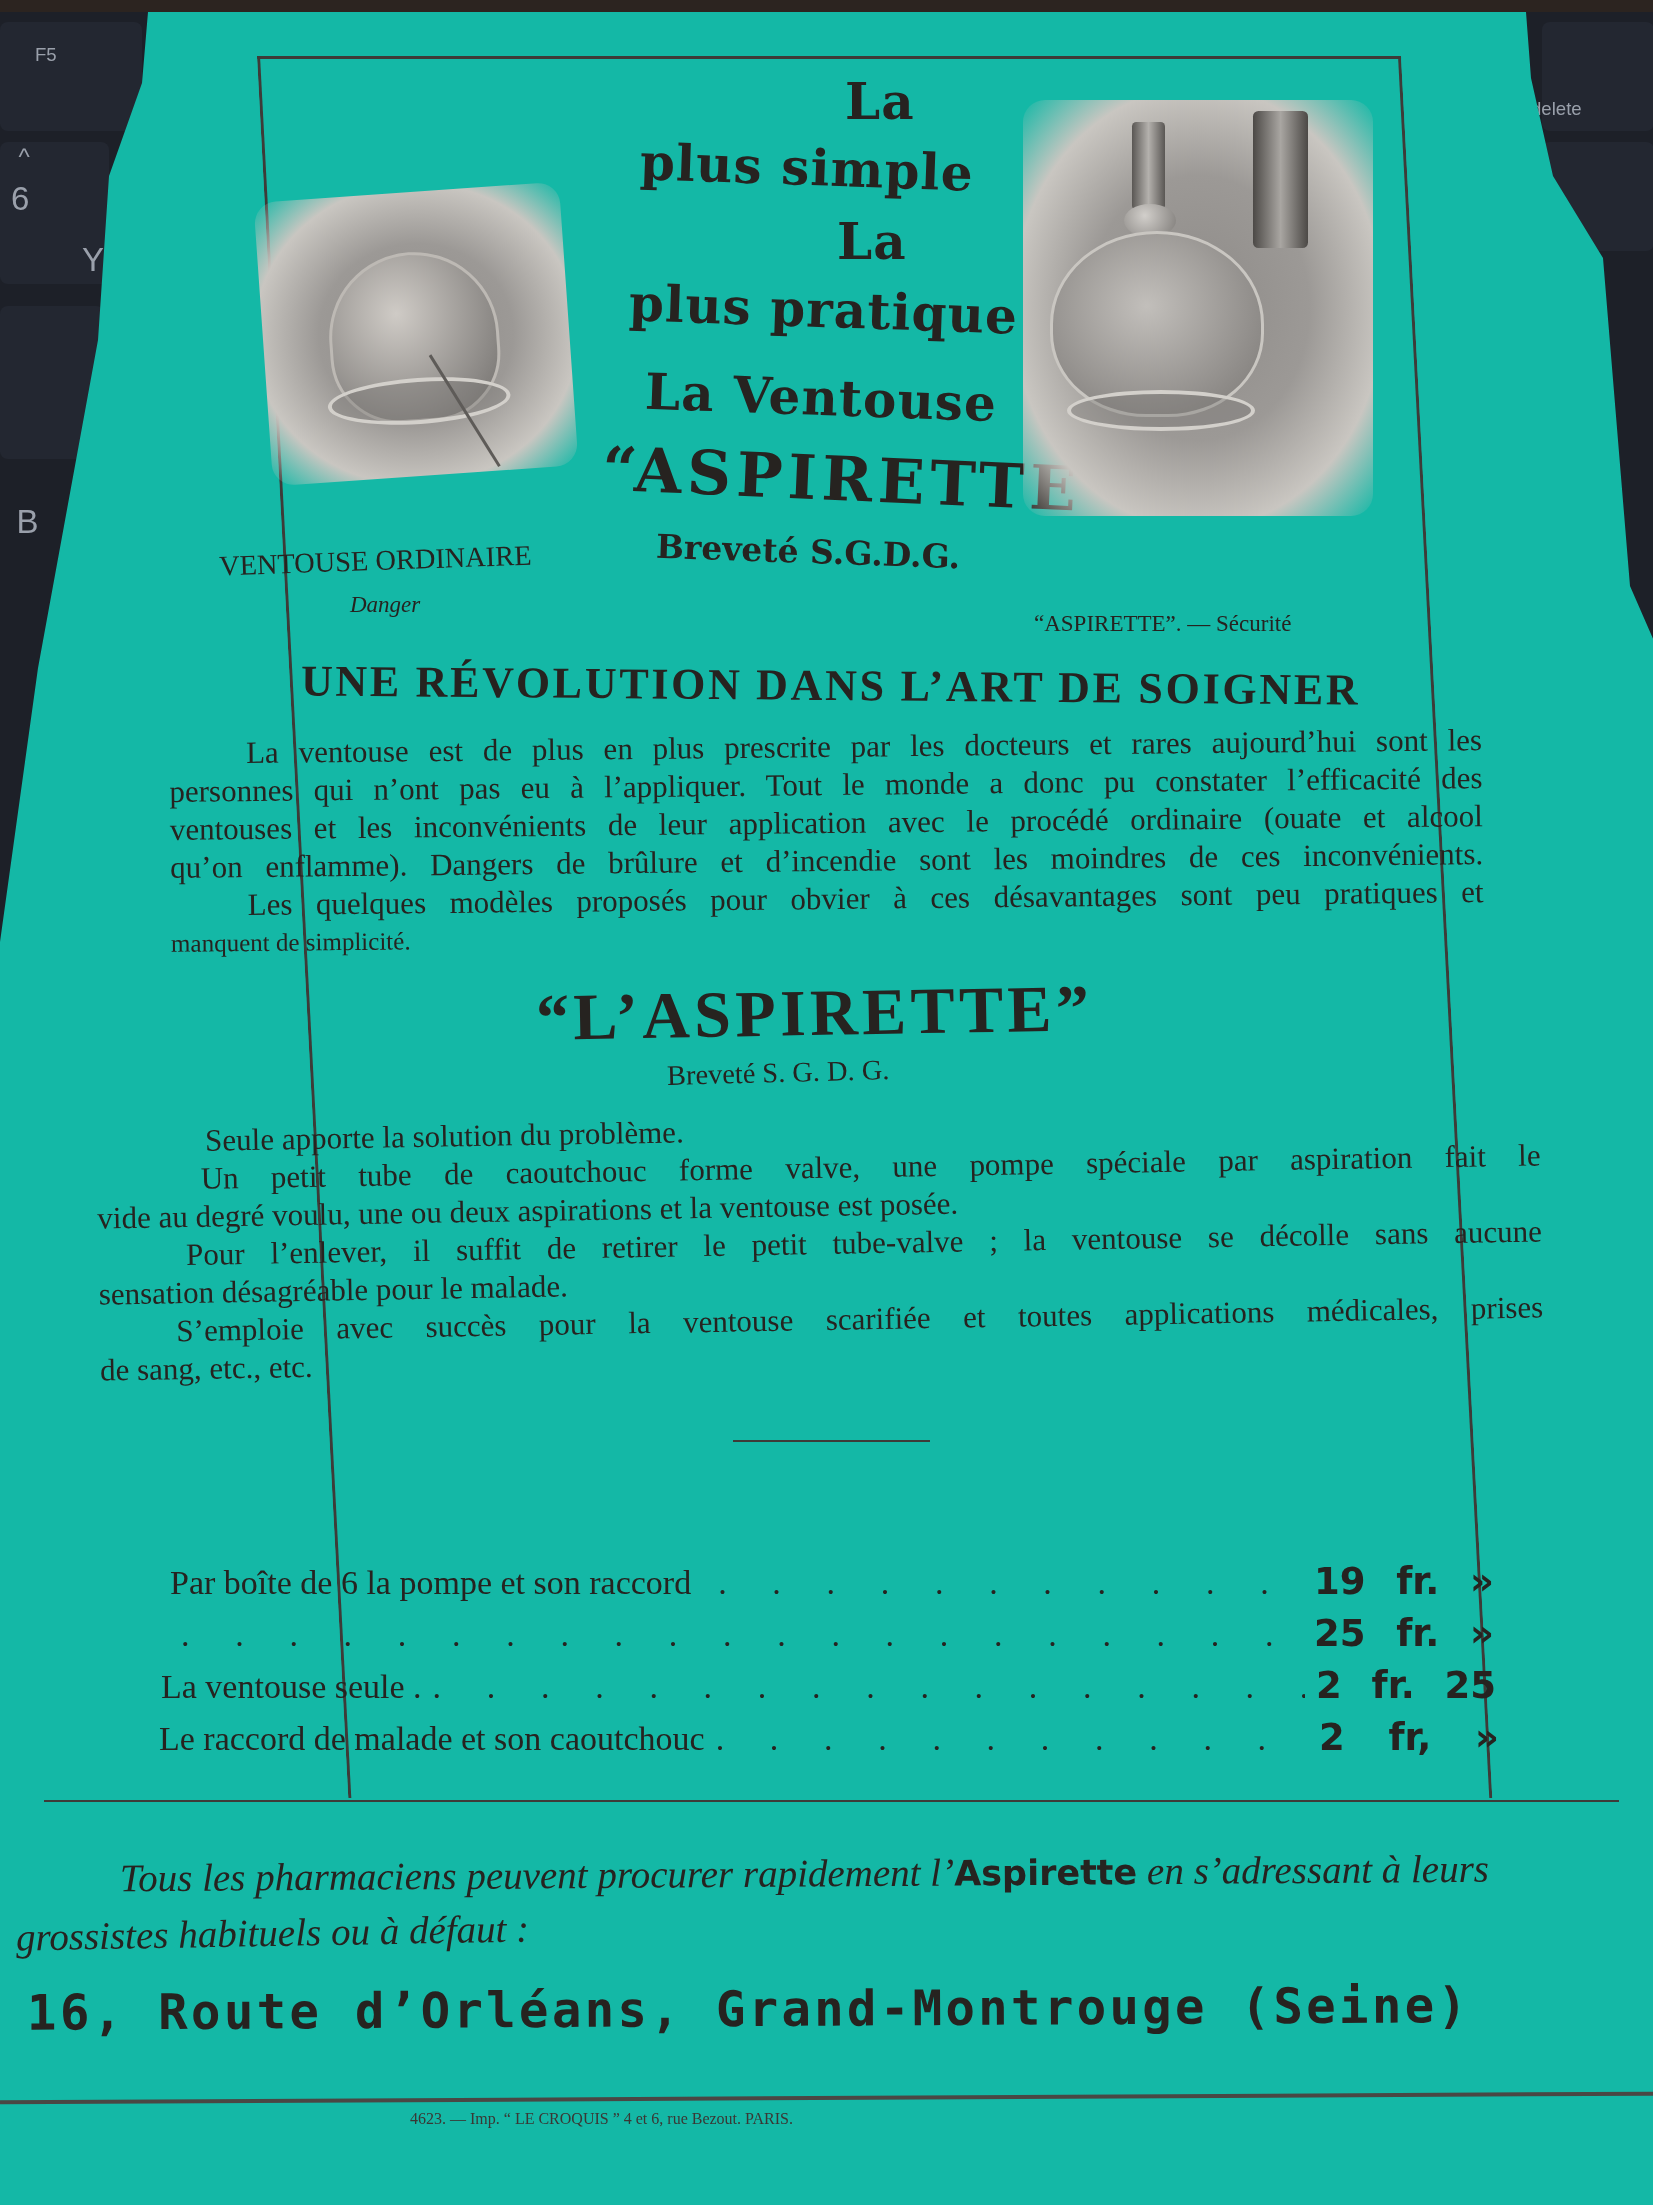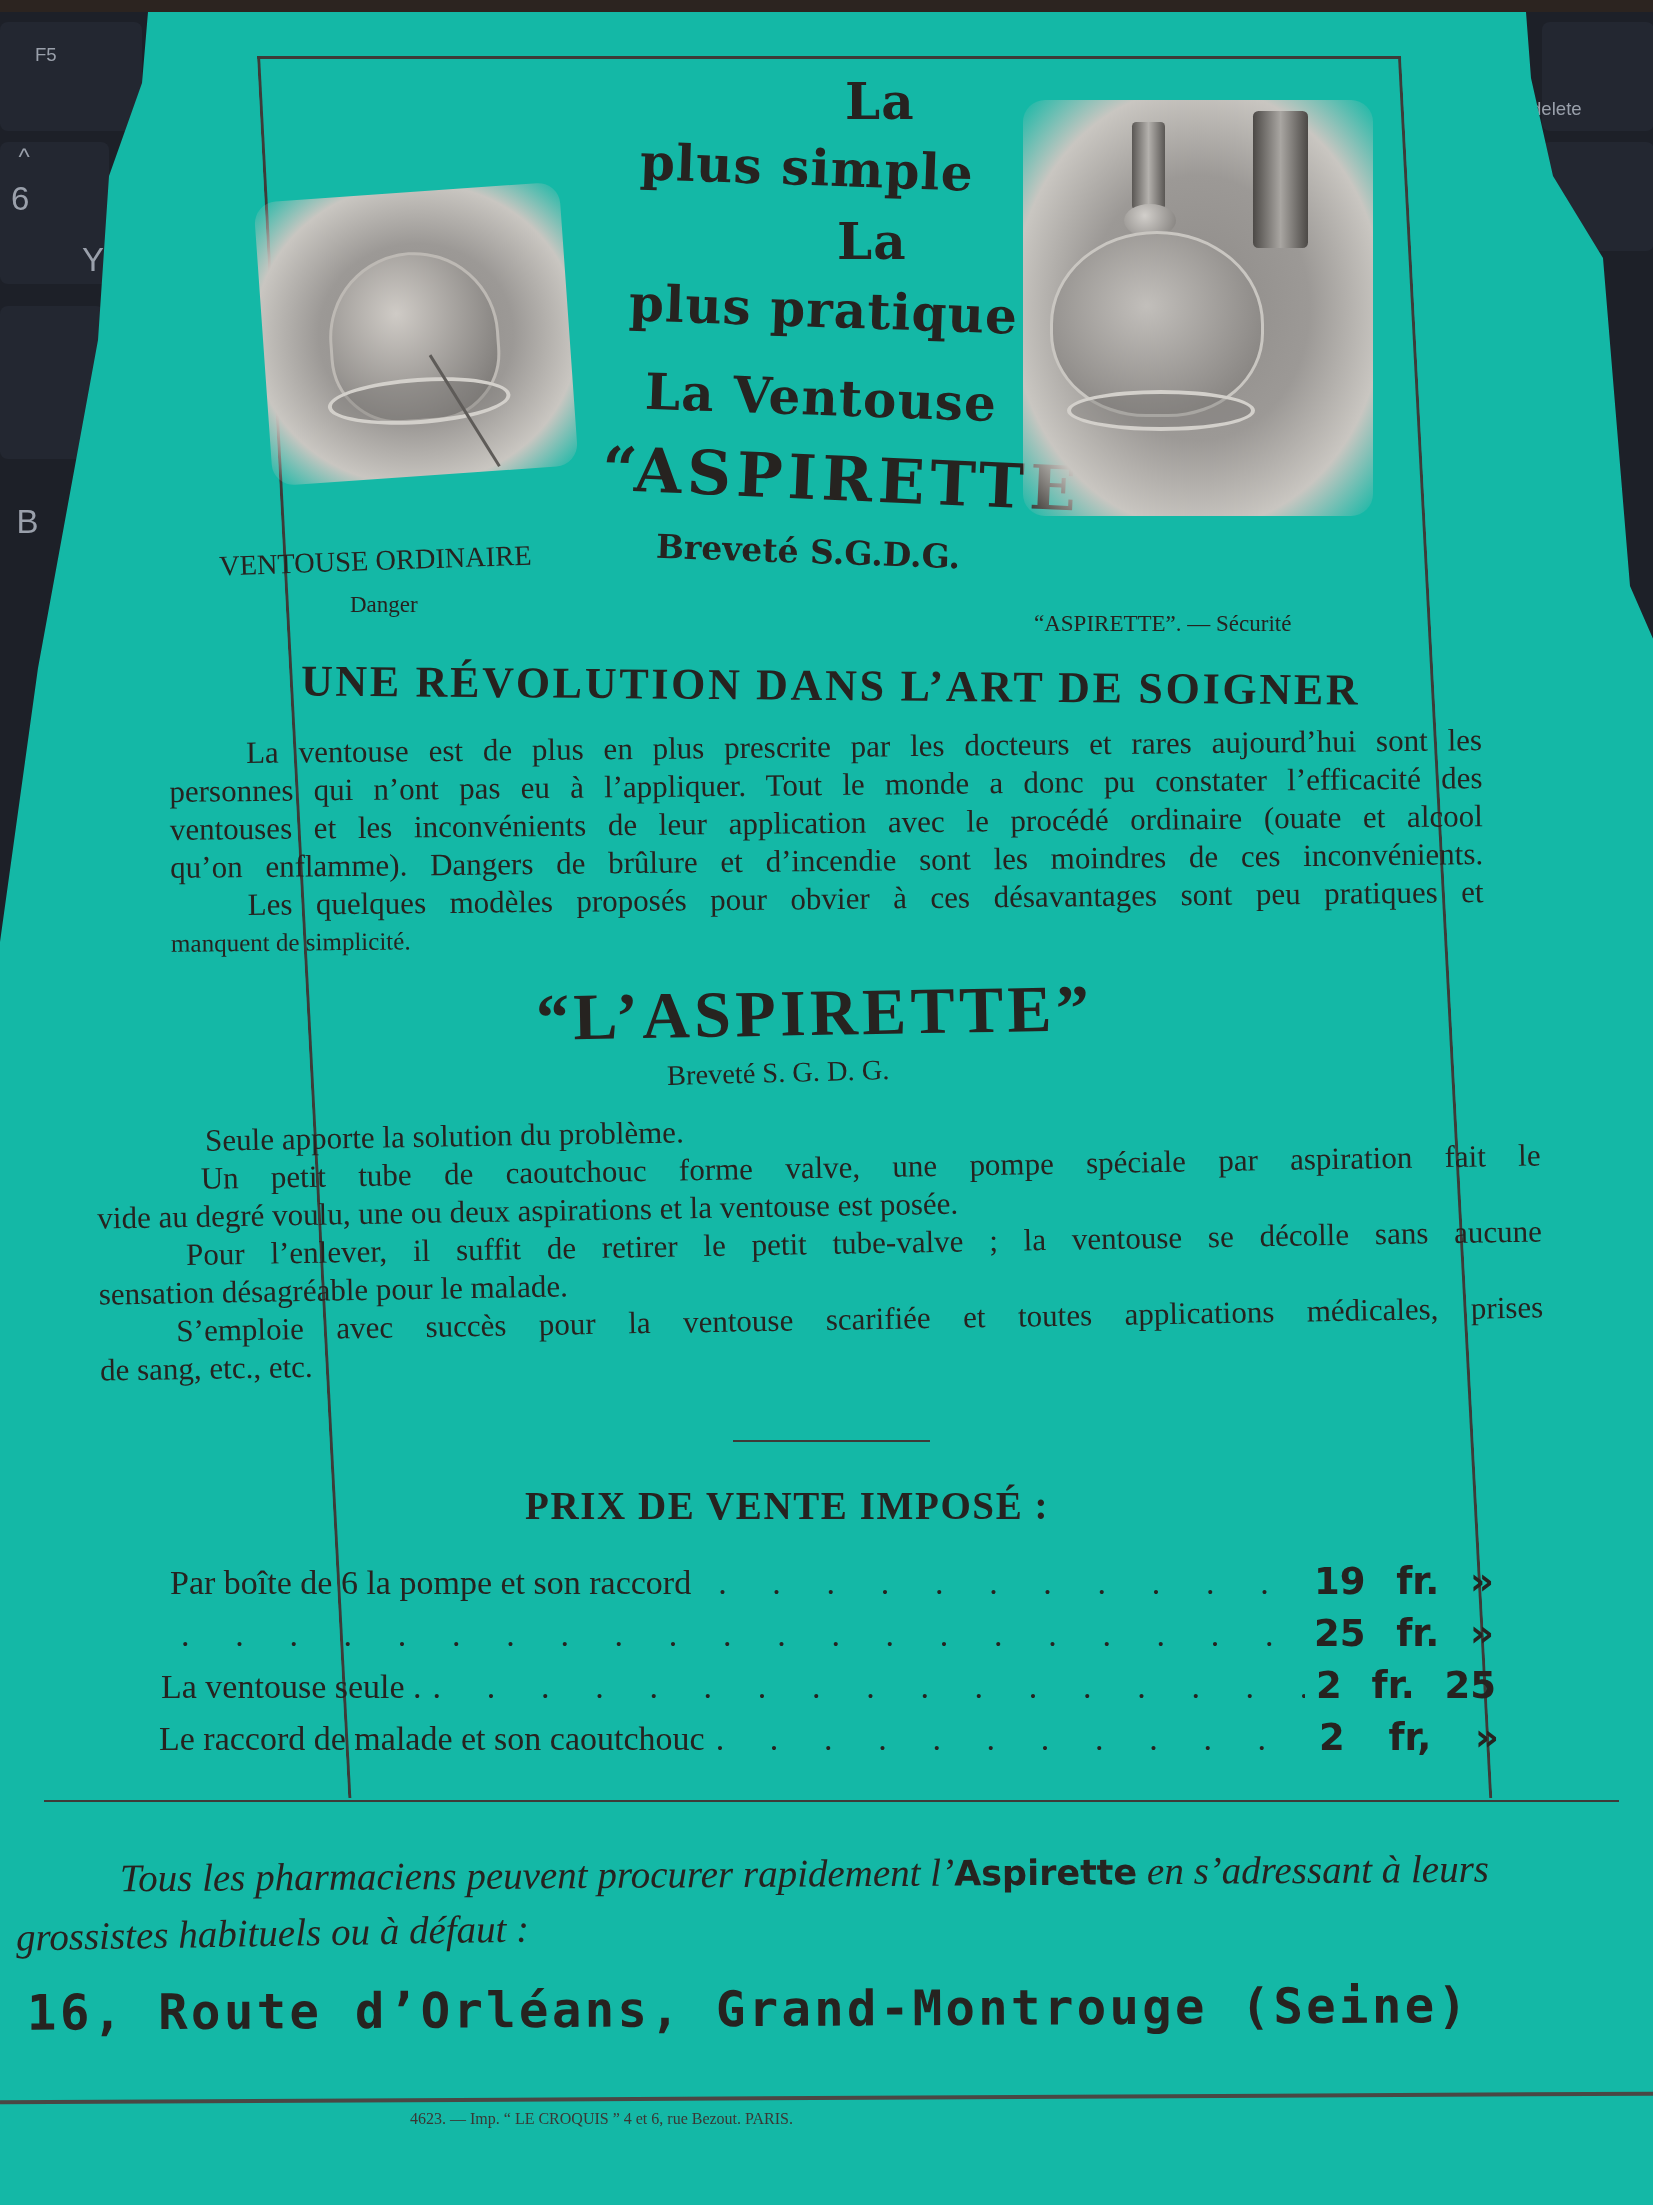"Danger" div.abs { font-style: none -> italic }
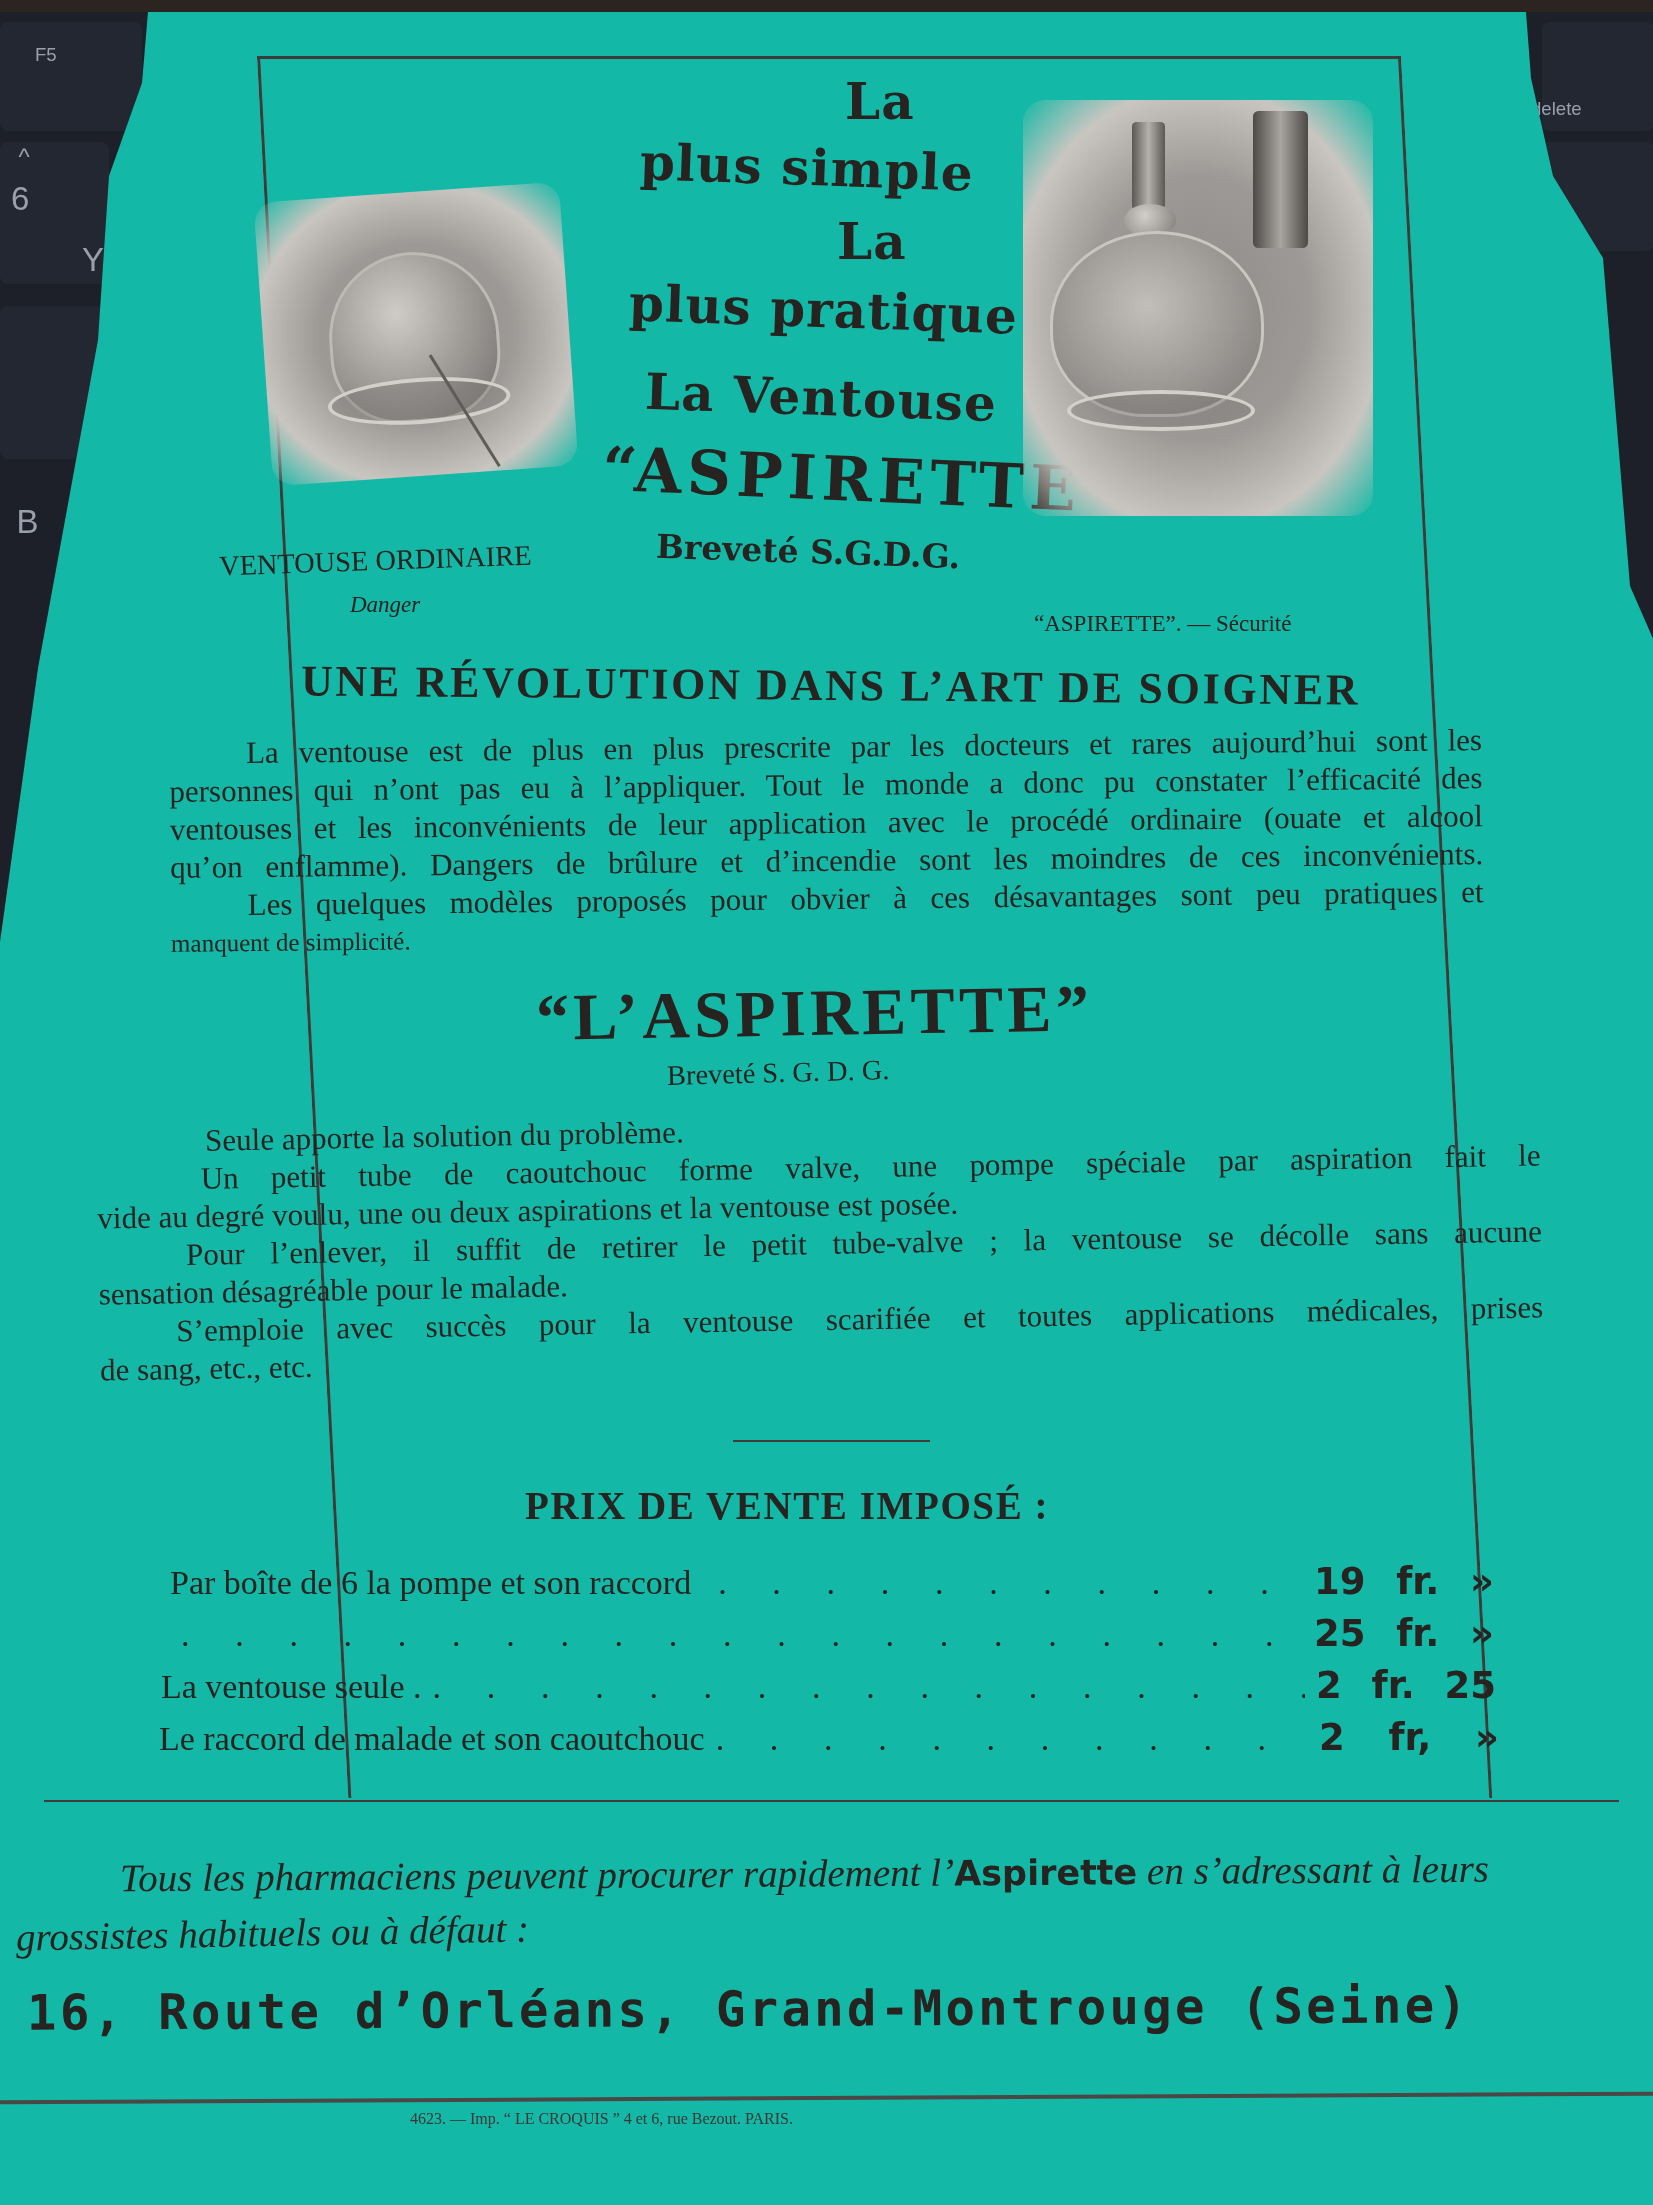"PRIX DE VENTE IMPOSÉ :" div.abs { html: <div>PRIX DE VENTE IMPOSÉ :</div> -> none }
